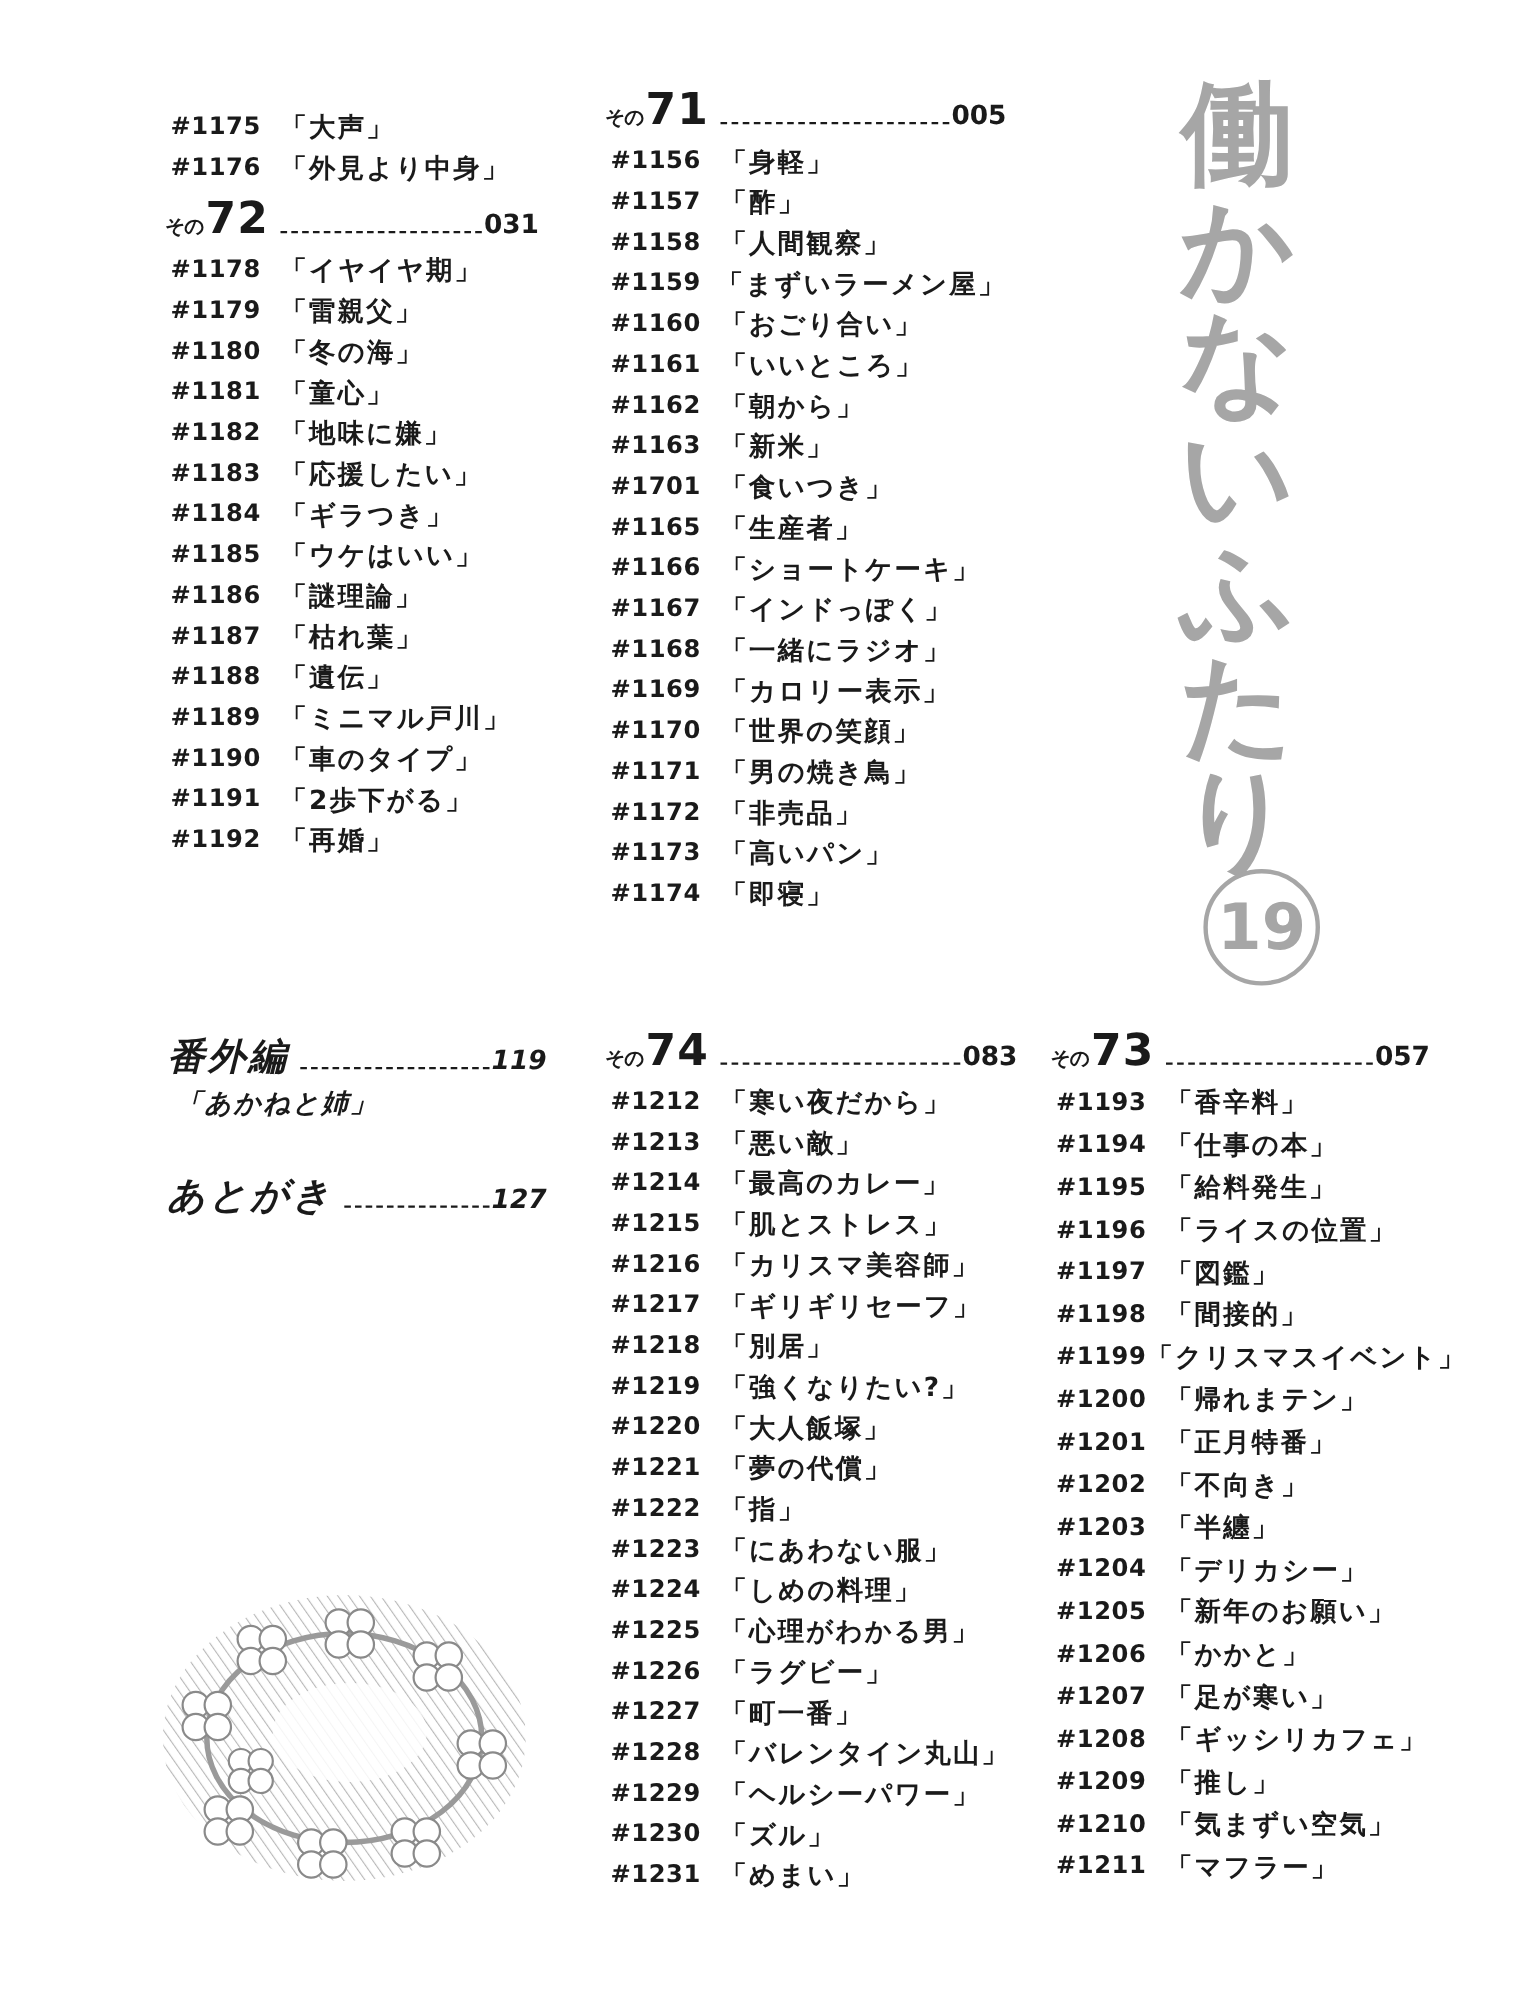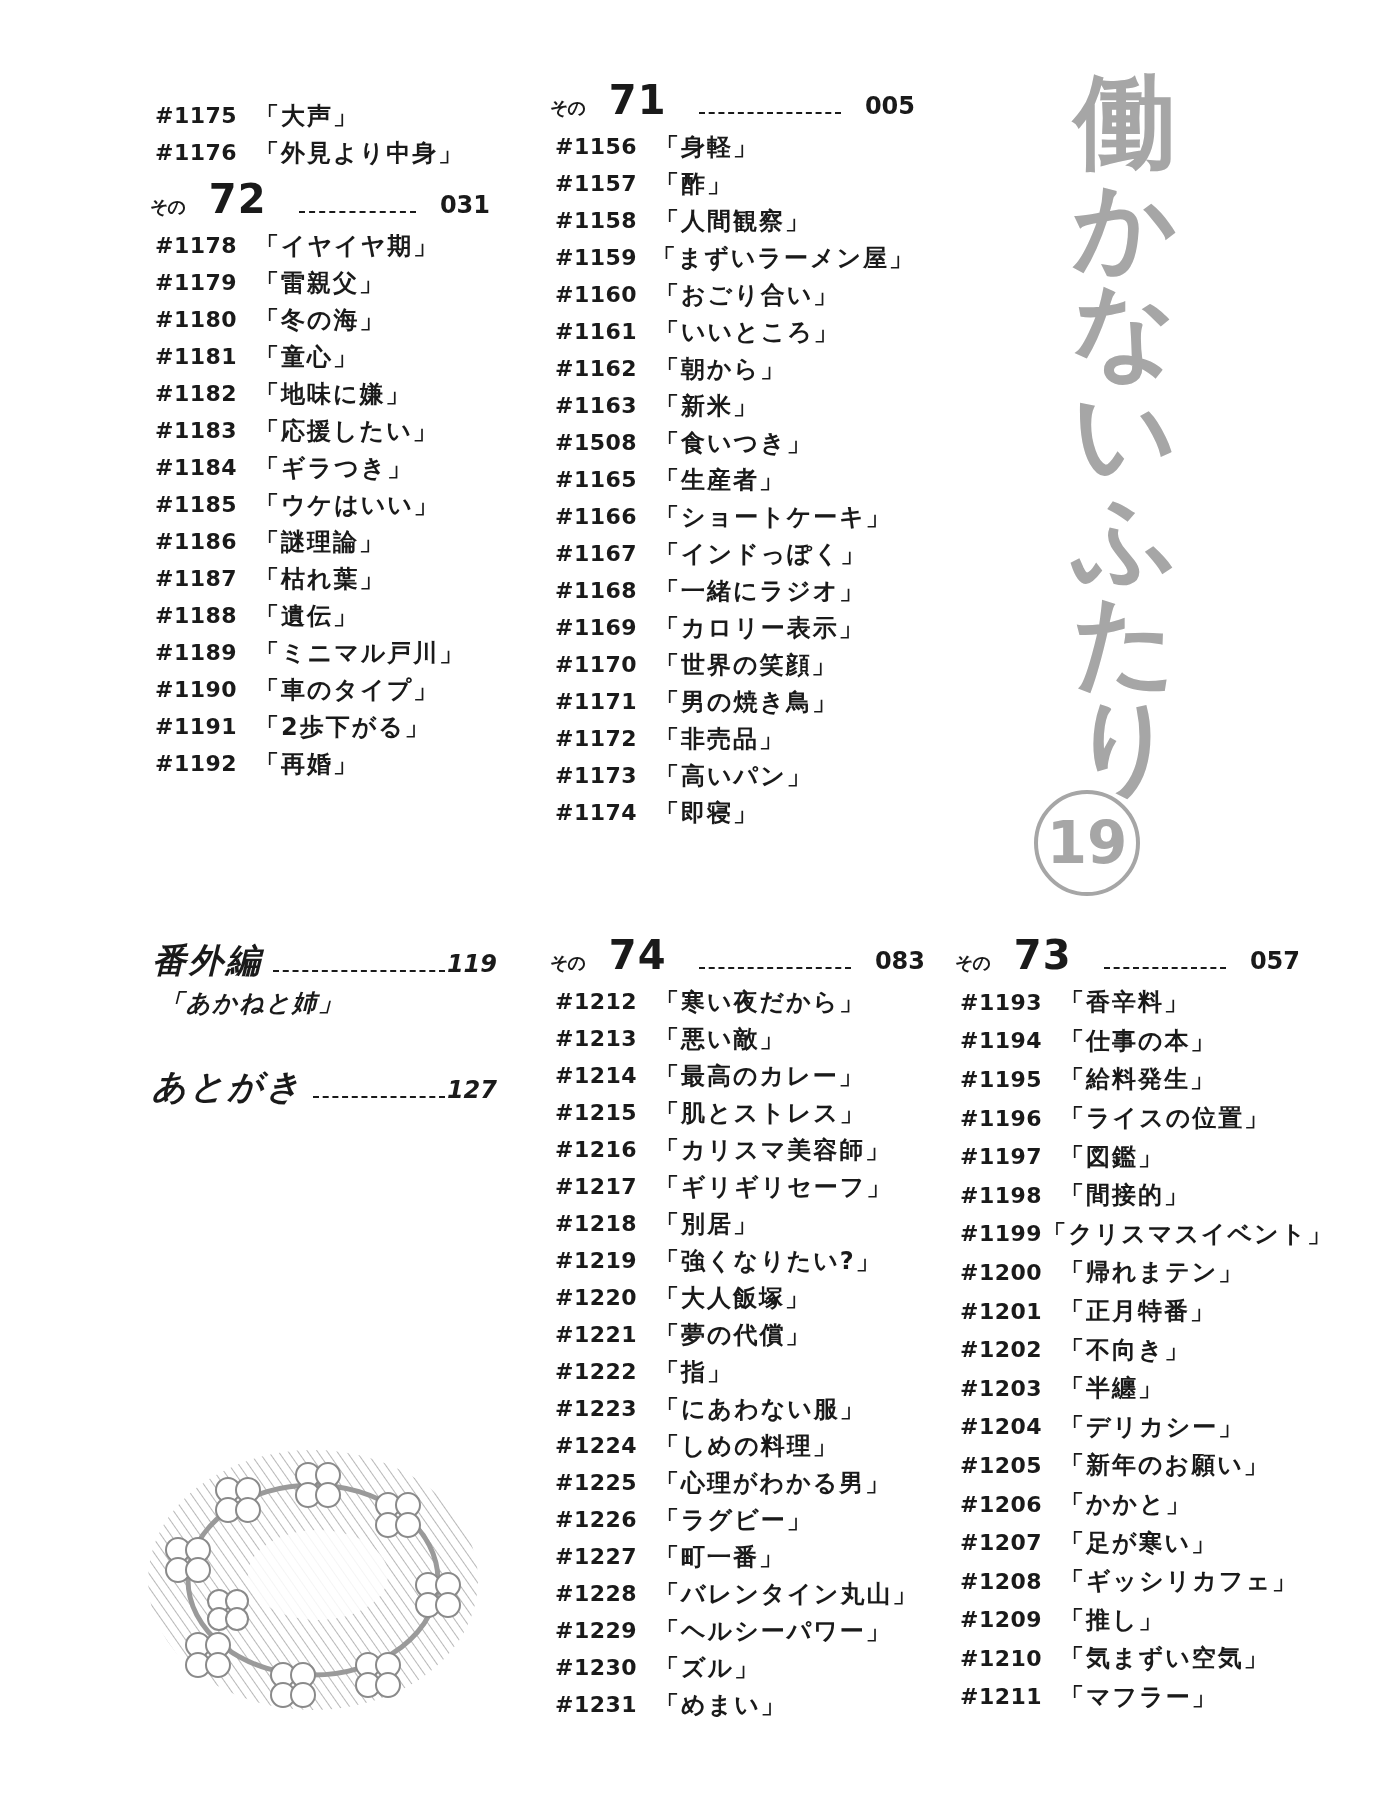"その" .section-head { gap: 22px -> none }
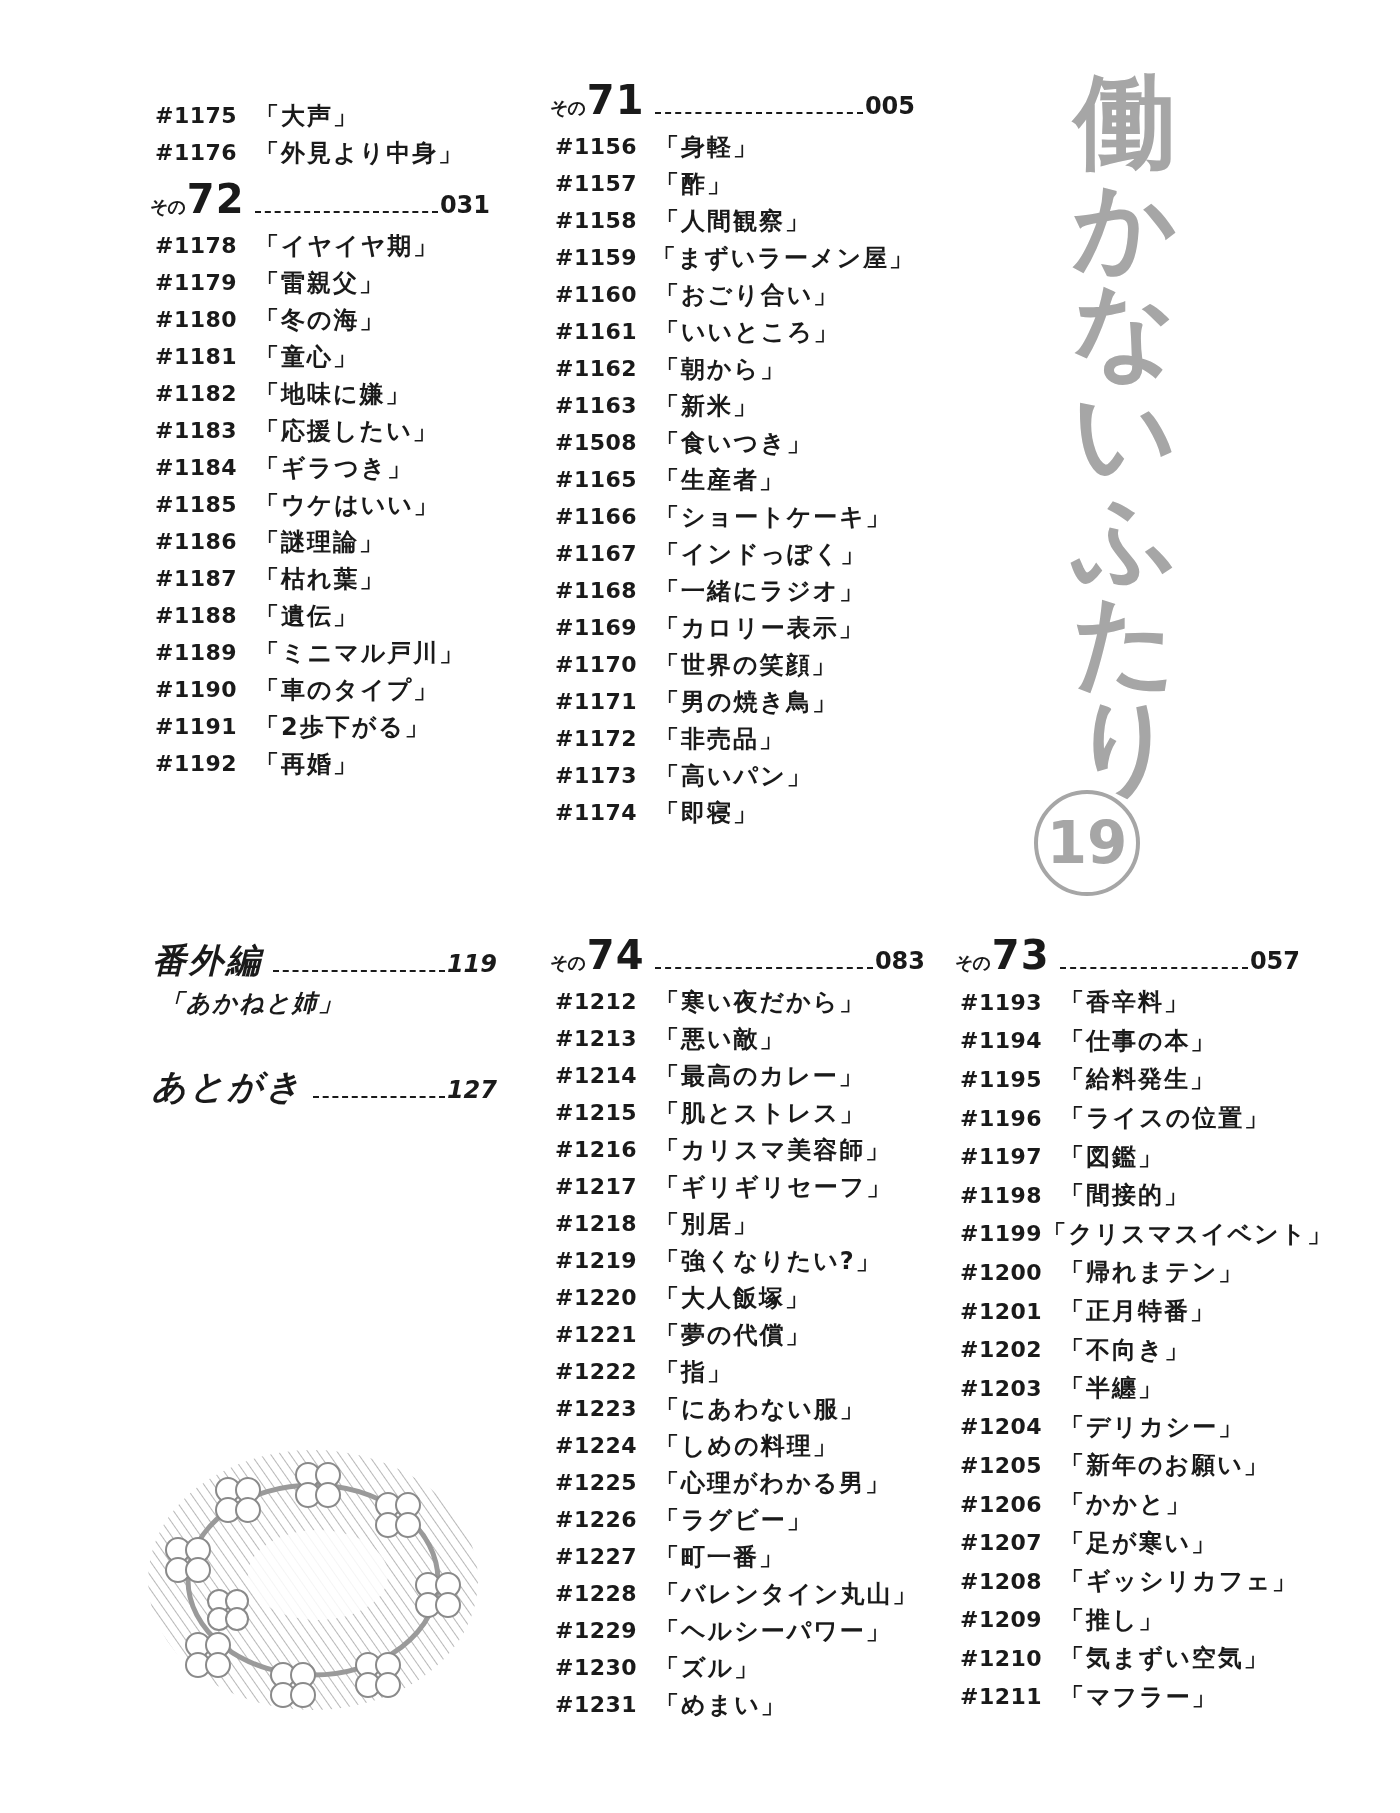"#1508" span.ep { text: 1508 -> 1701 }
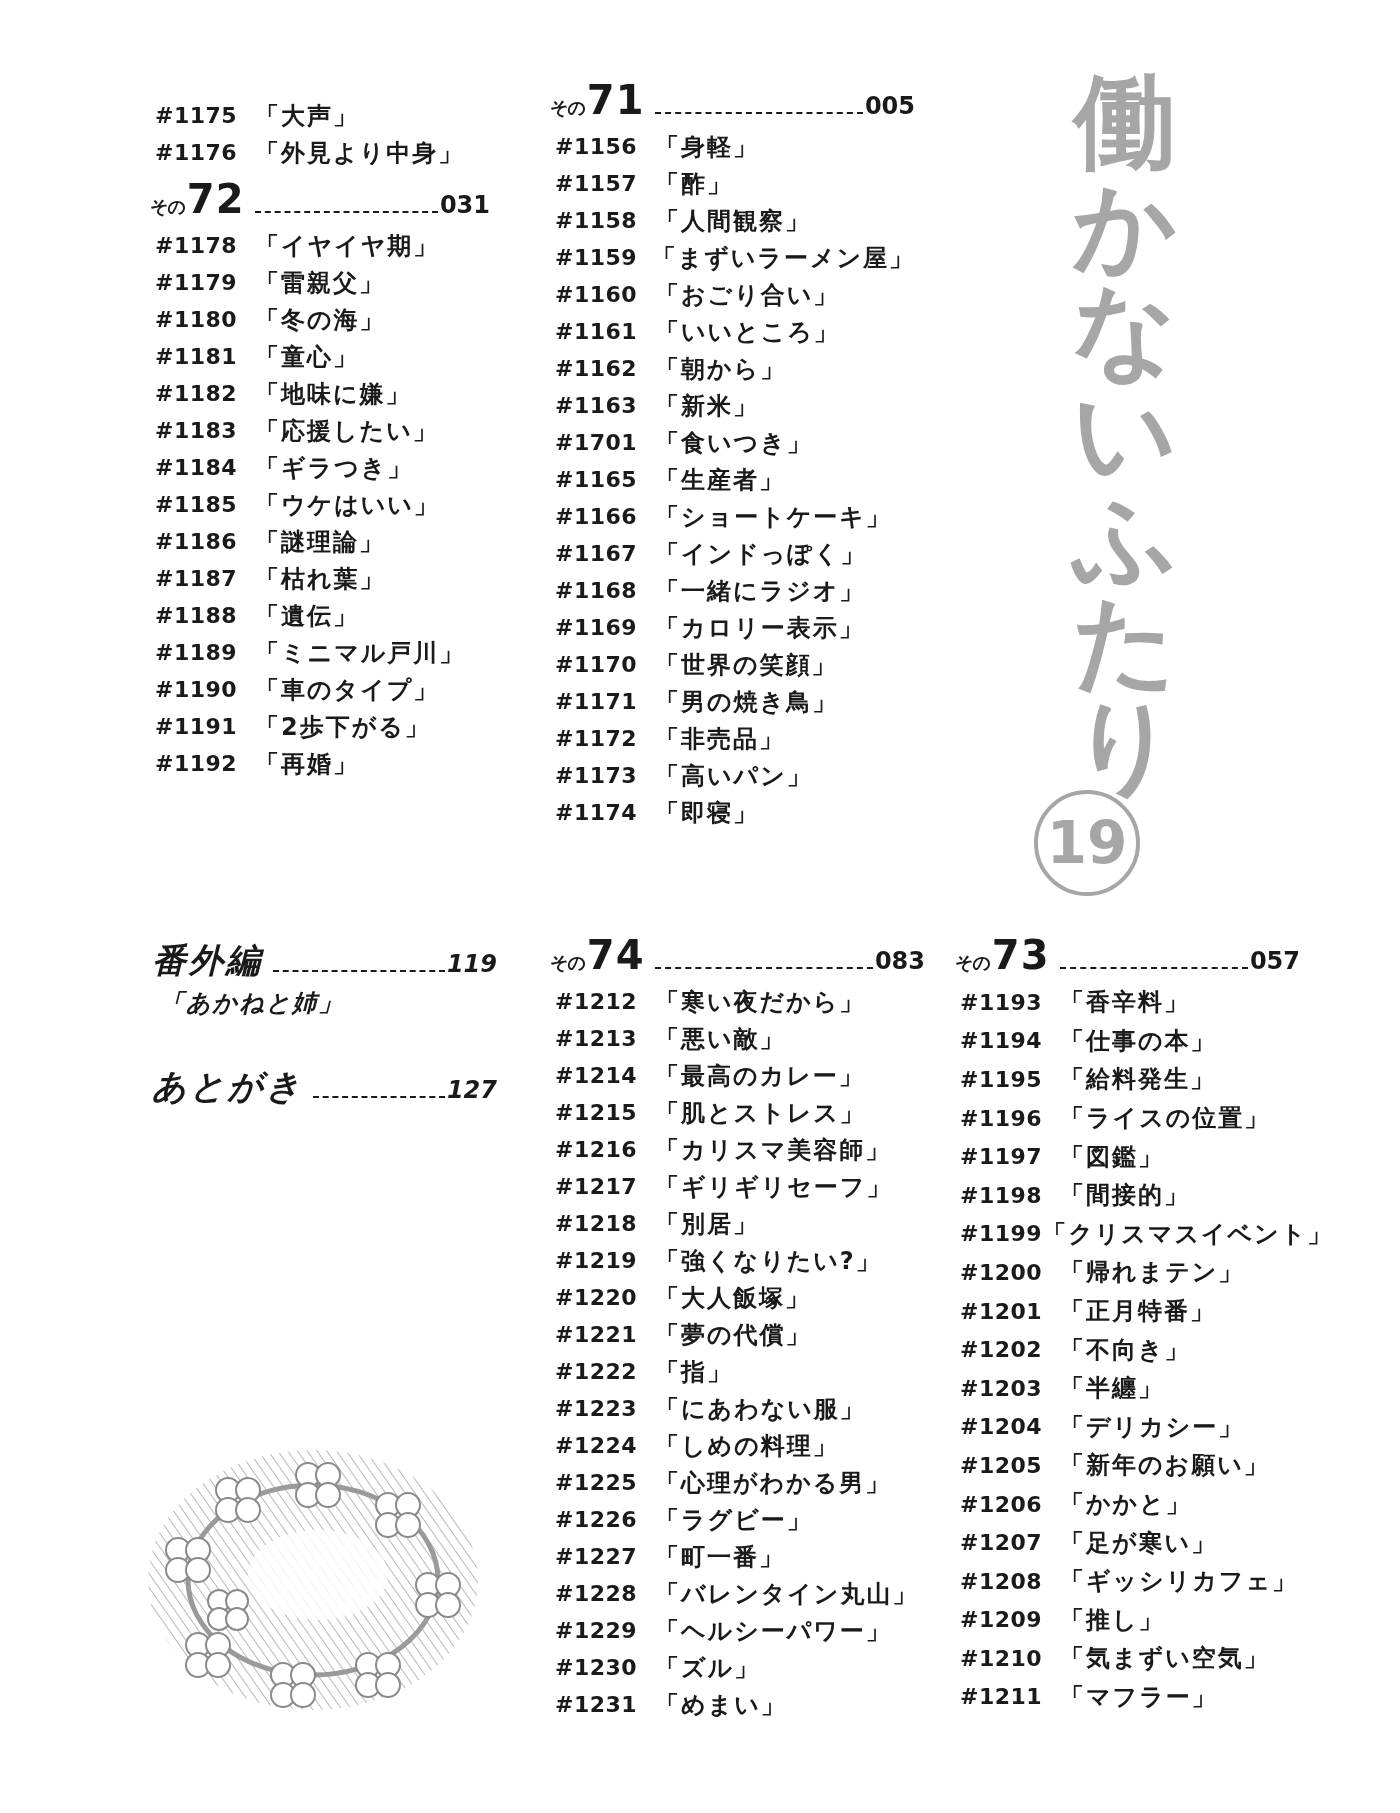"19" .vol-circle { left: 1034px -> 1094px }
